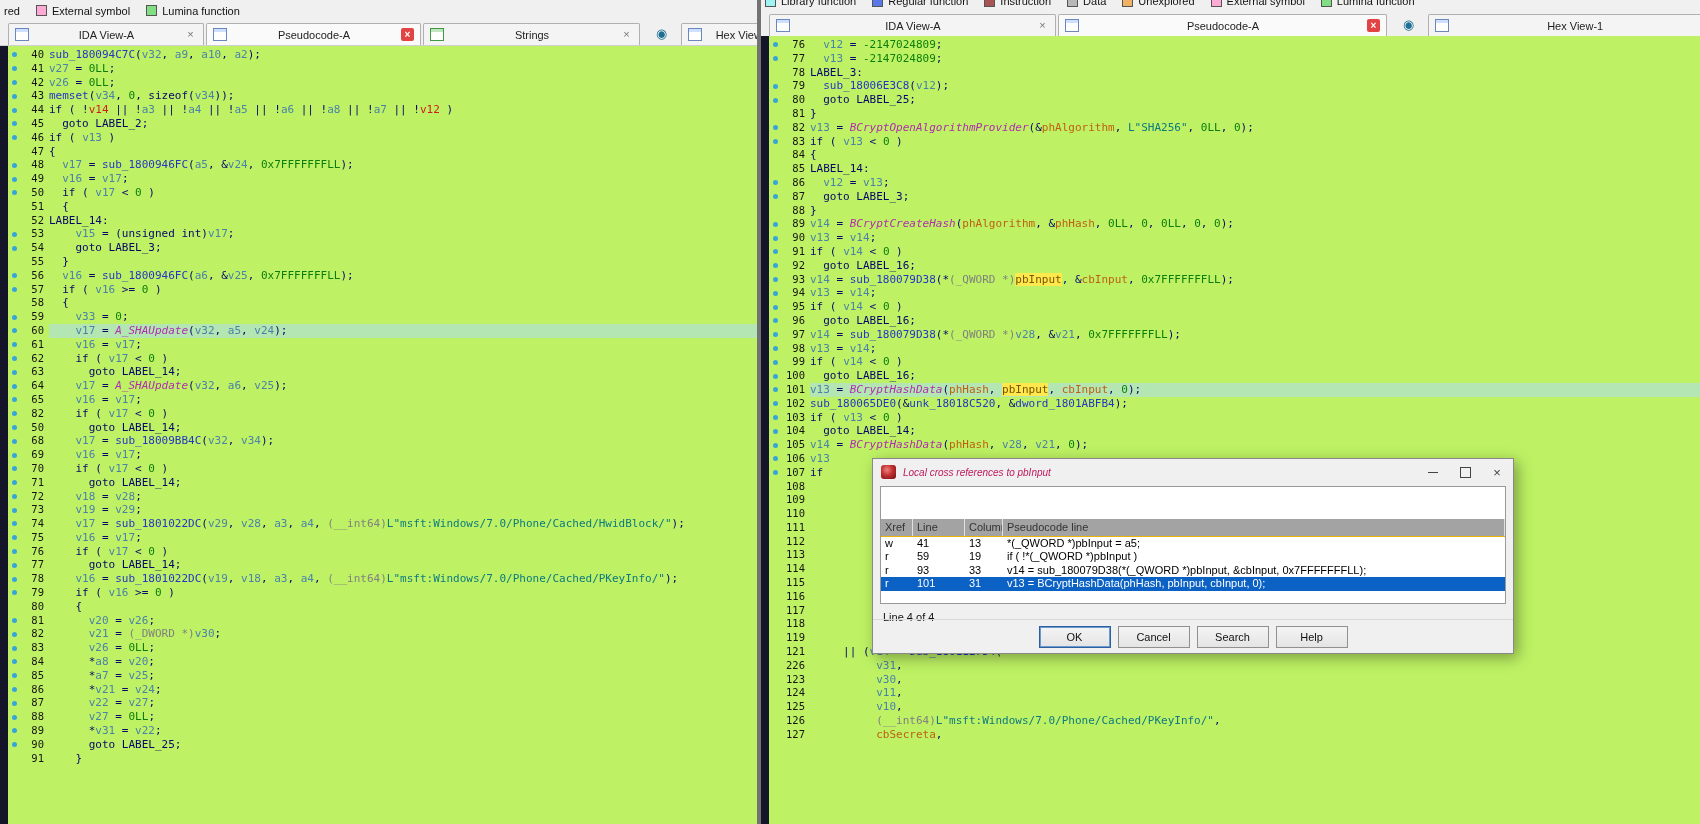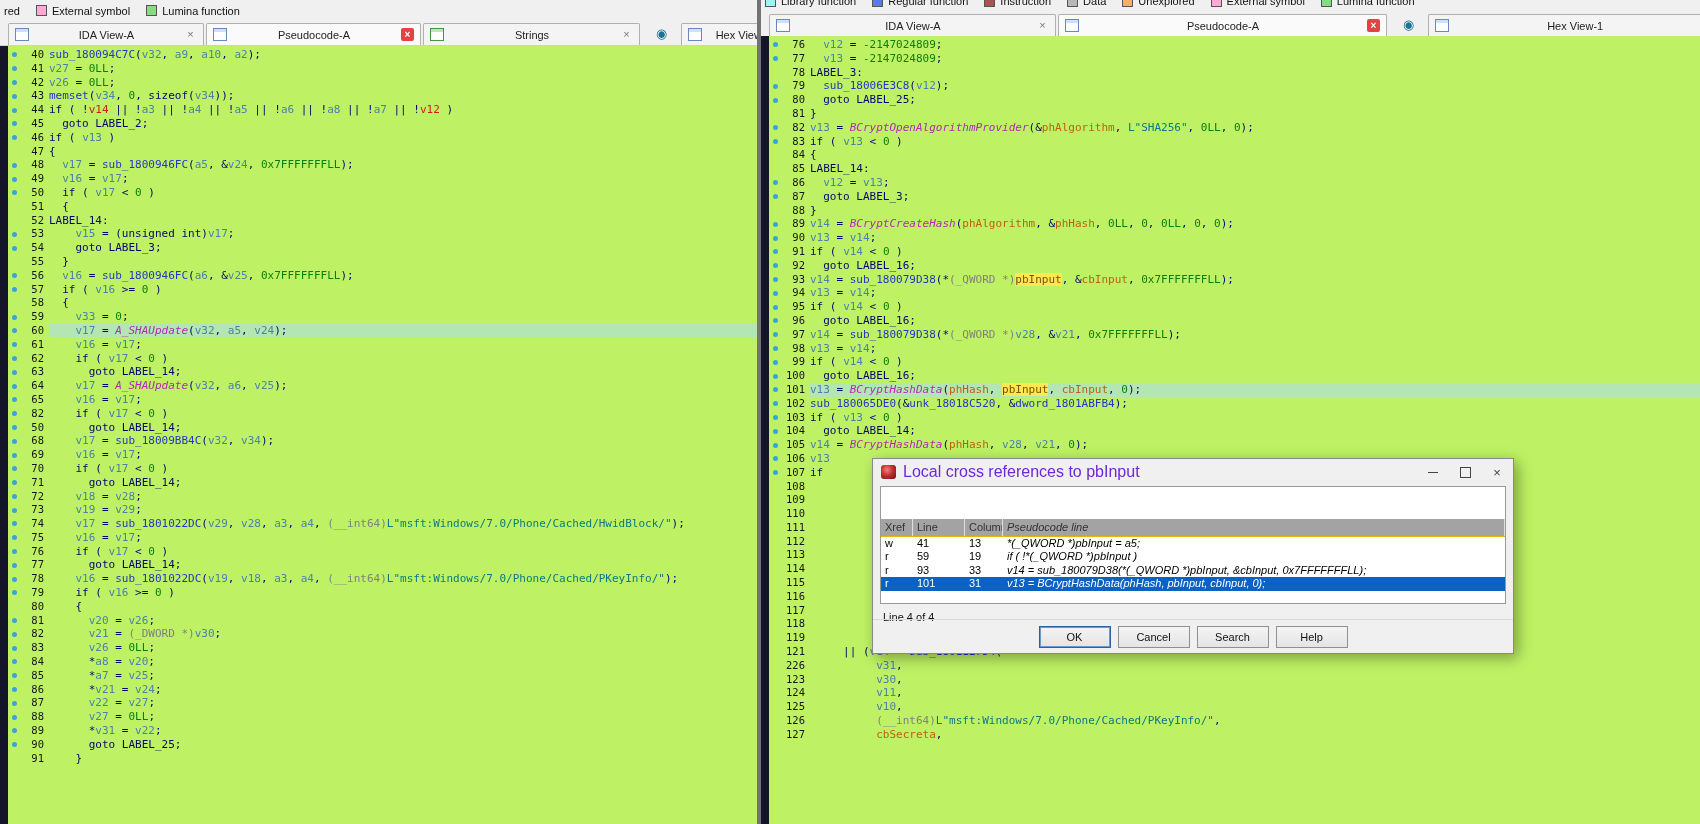"Local cross references to pbInput" .dlg-title { color: #6d28d9 -> #be185d; font-size: 16px -> 10px; font-style: none -> italic }
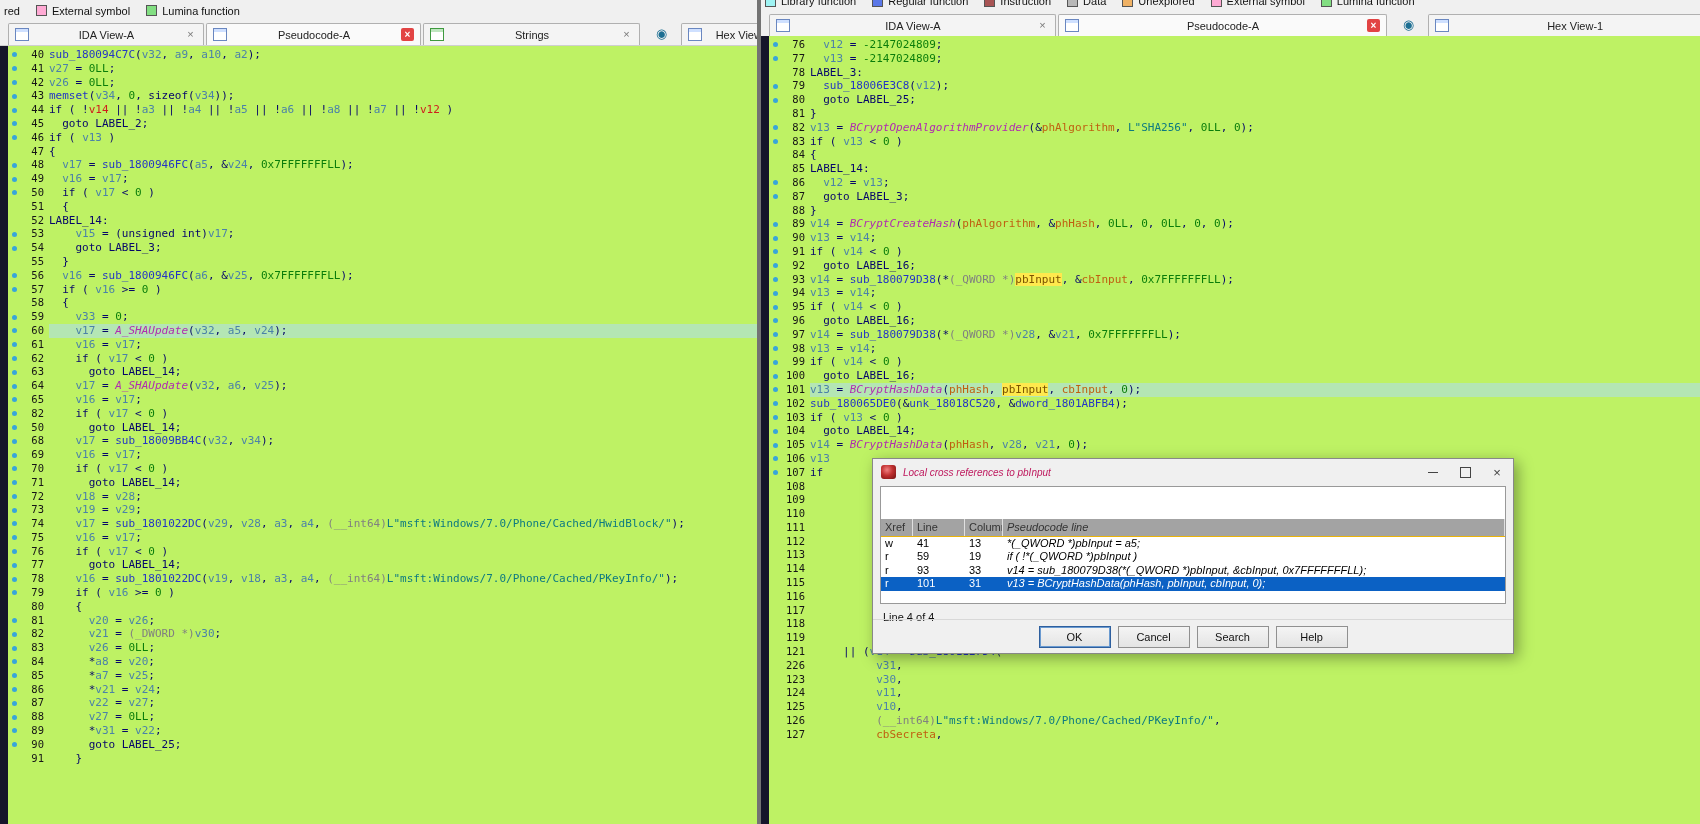"Pseudocode line" .c3 { font-style: italic -> none }
